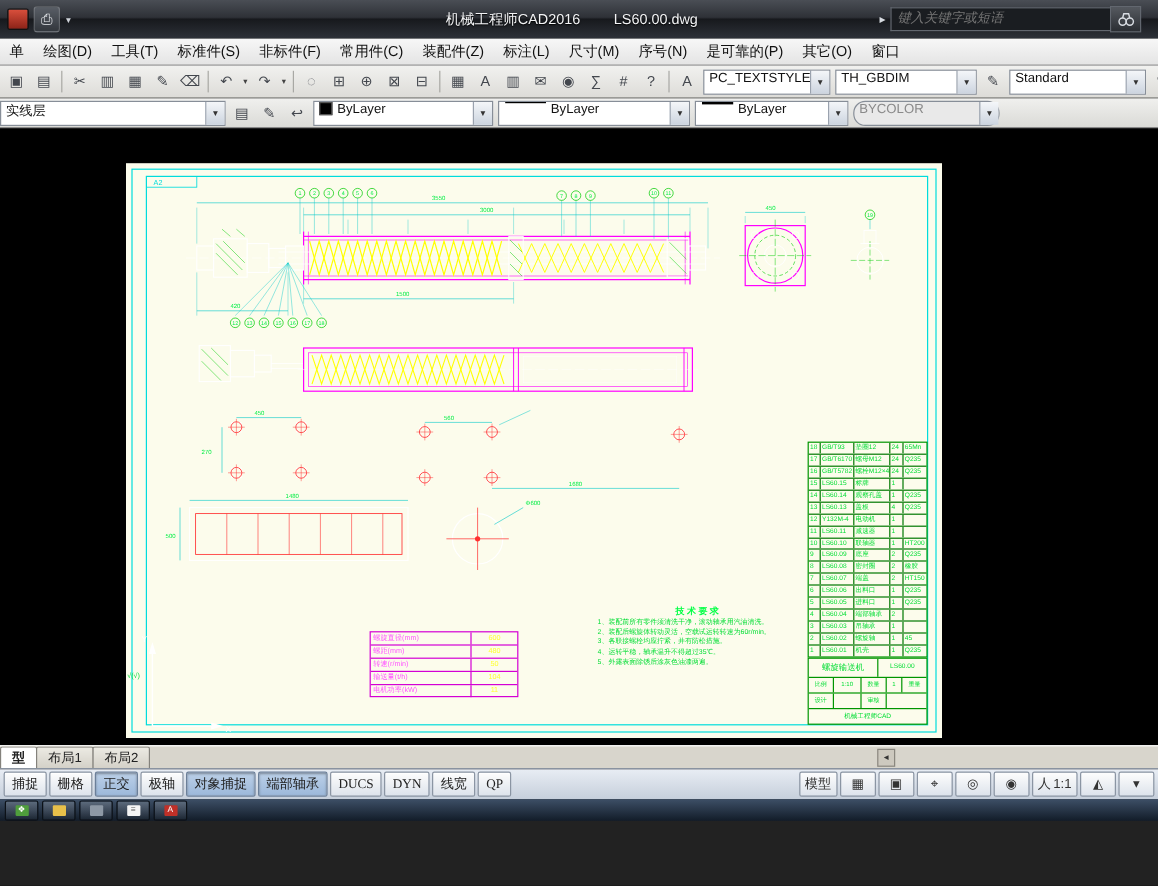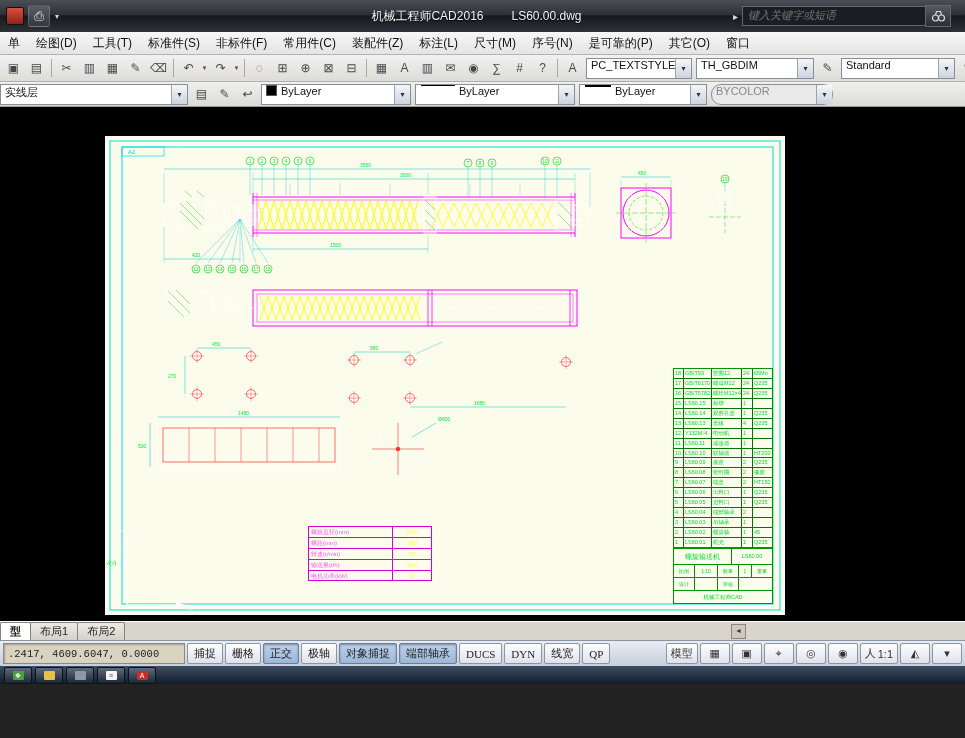"技术要求" div.overlay { html: none -> <div> <div>技术要求</div> <div> <div>1、装配前所有零件须清洗干净，滚动轴承用汽油清洗。</div> <div>2、装配后螺旋体转动灵活，空载试运转转速为60r/min。</div> <div>3、各联接螺栓均应拧紧，并有防松措施。</div> <div>4、运转平稳，轴承温升不得超过35℃。</div> <div>5、外露表面除锈后涂灰色油漆两遍。</div> </div> </div> }
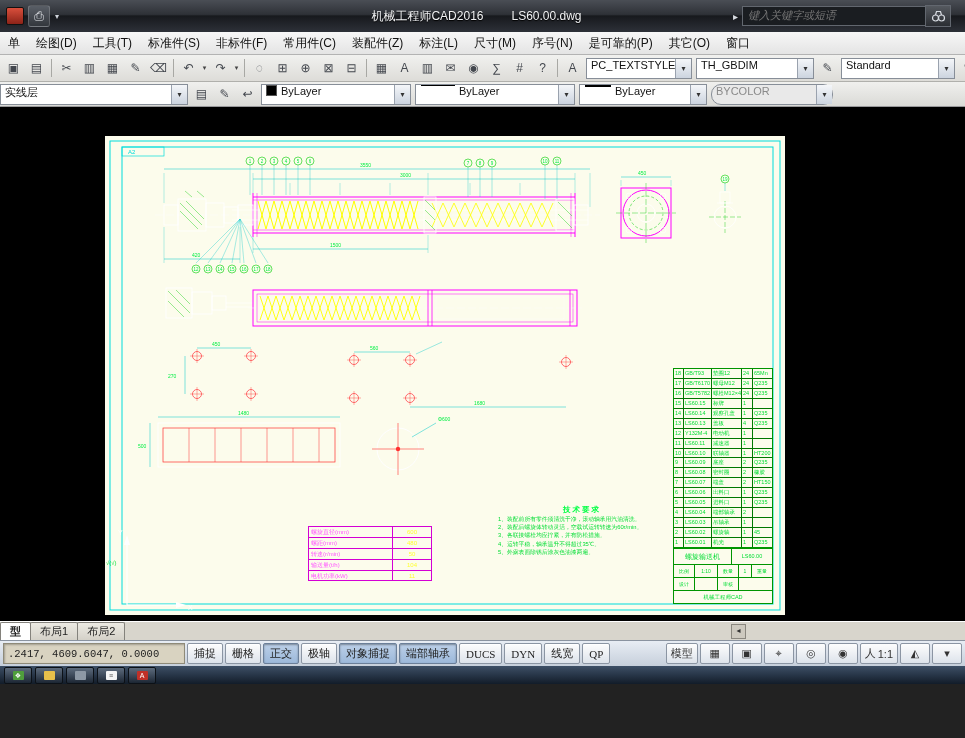".2417, 4609.6047, 0.0000" div.coords { html: <div>.2417, 4609.6047, 0.0000</div> -> none }
